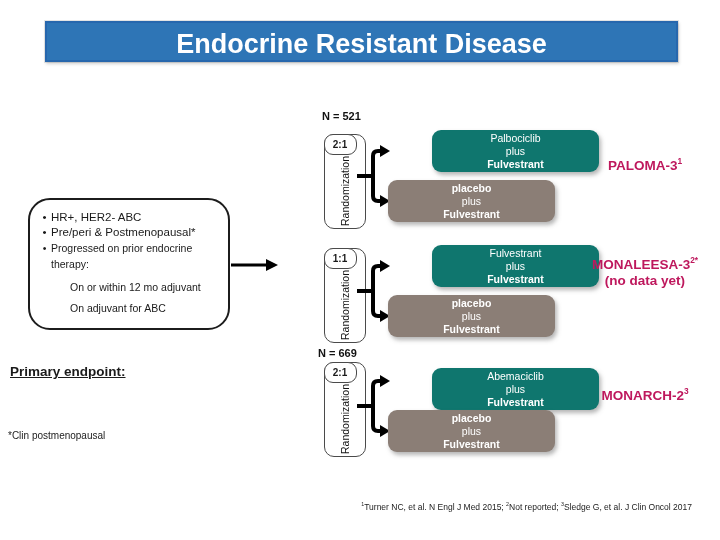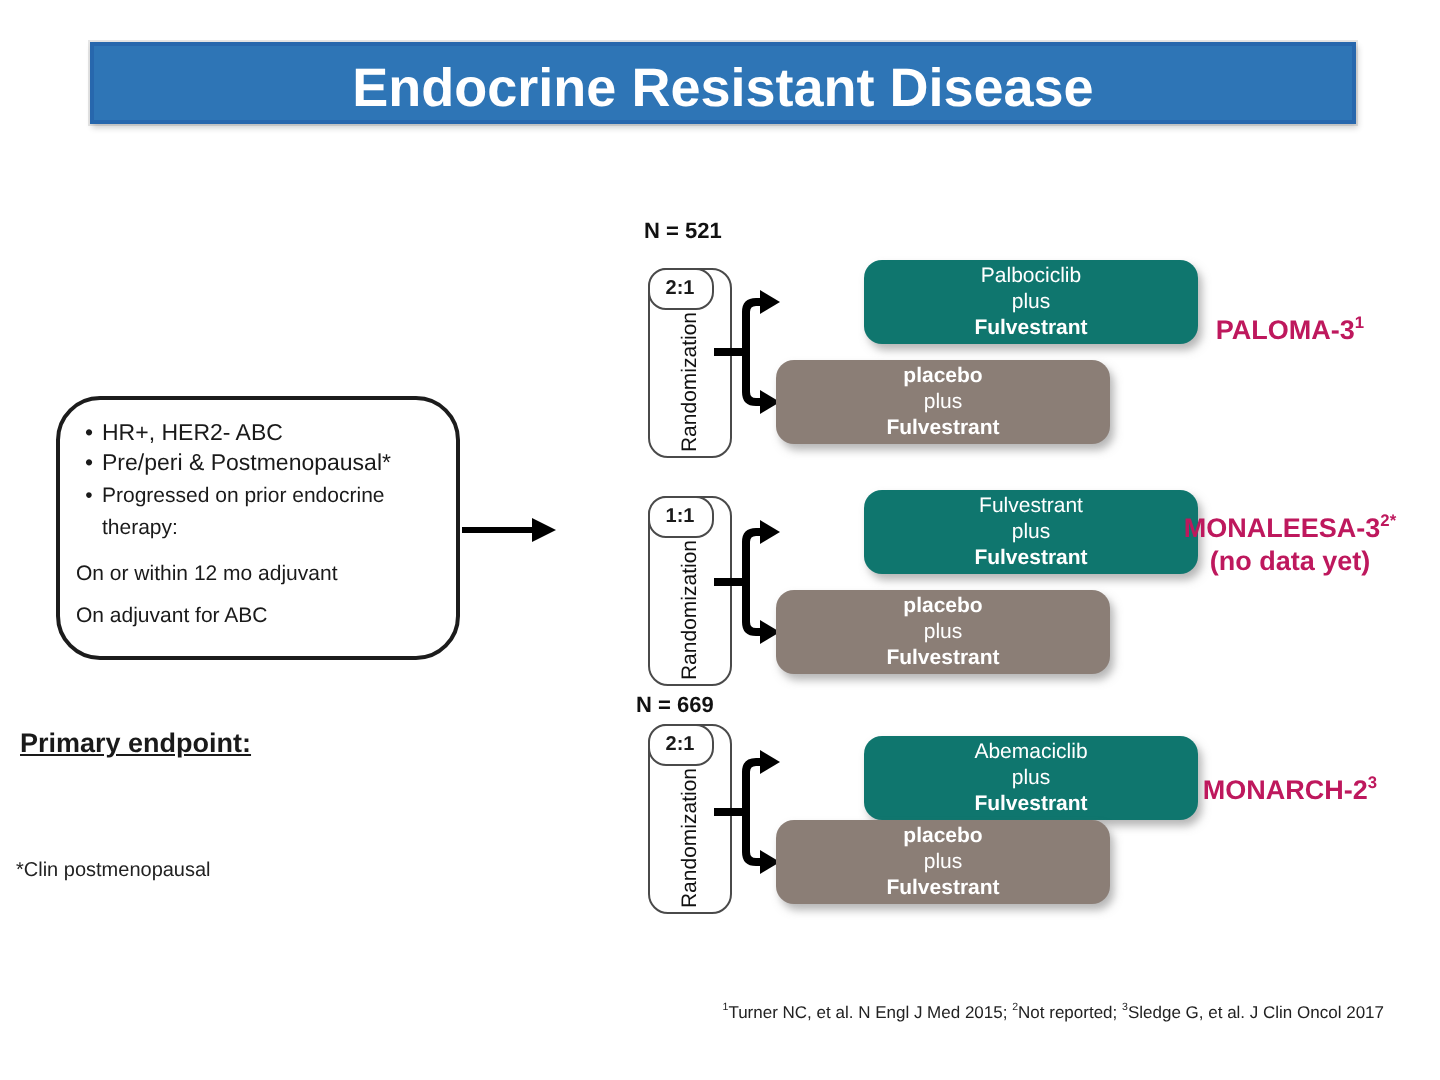"On or within 12 mo" .sub-item { margin-left: none -> 32px }
